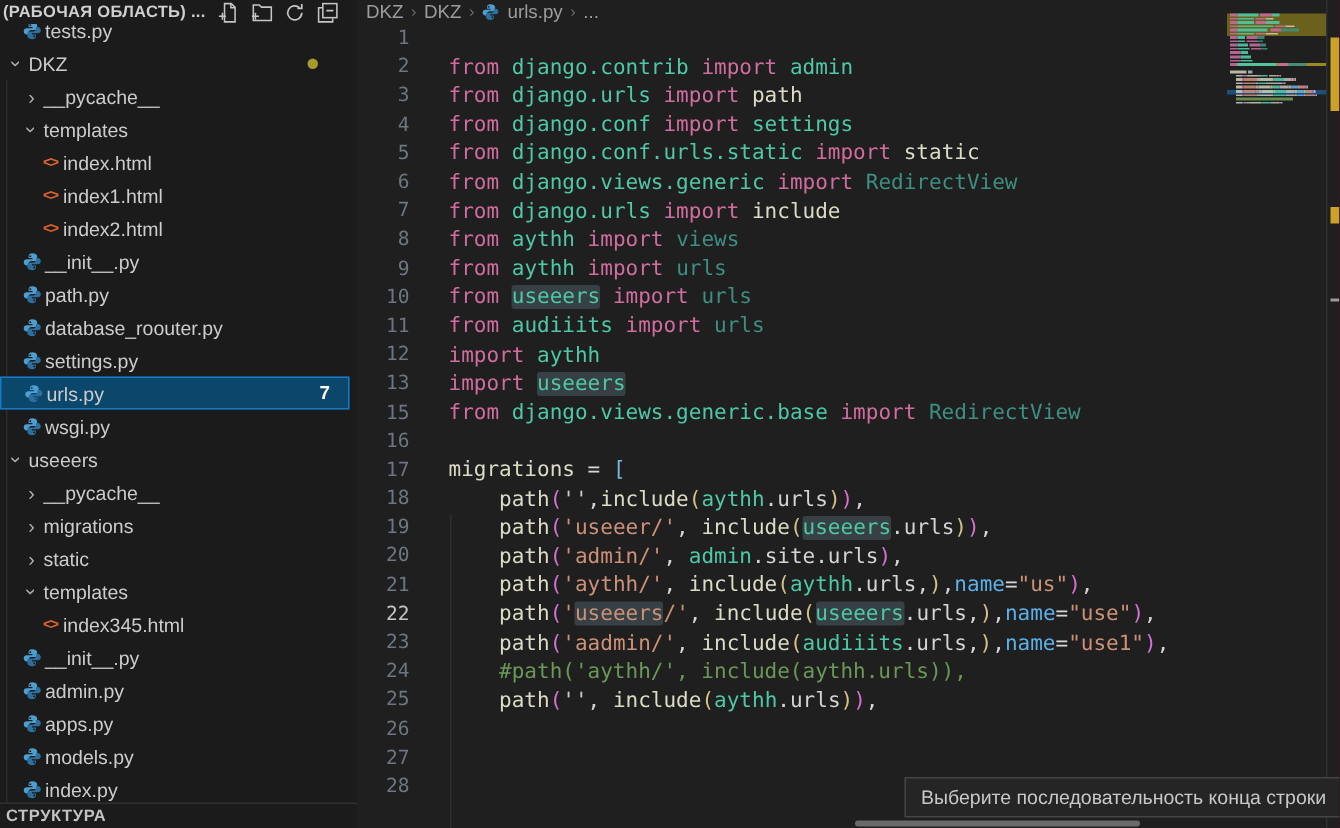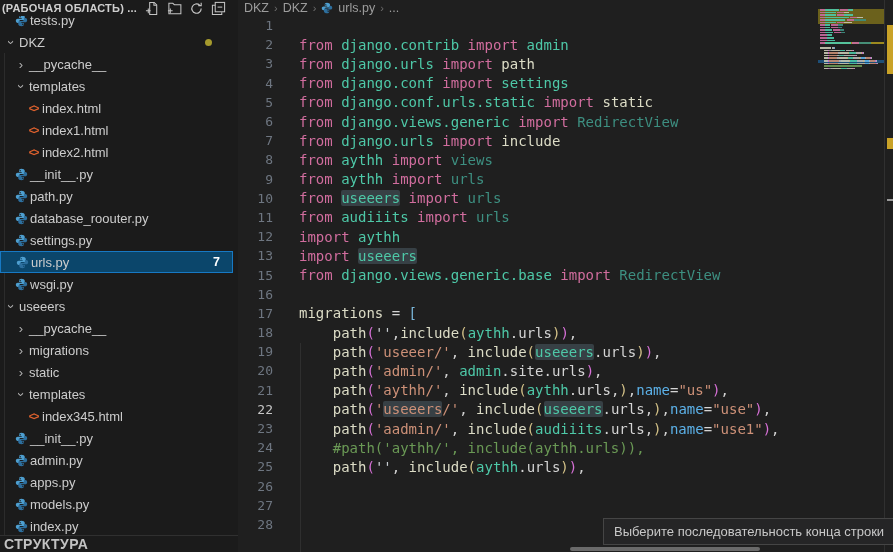"СТРУКТУРА" #outline span { font-size: 14px -> 11px }
